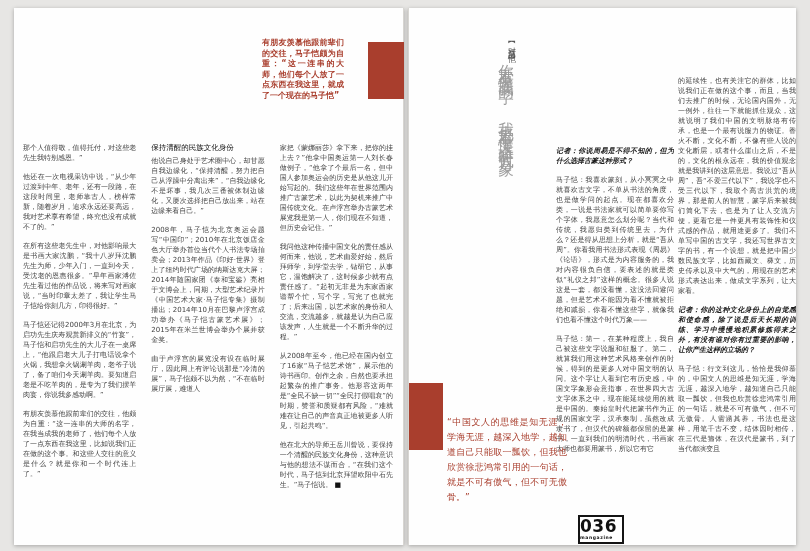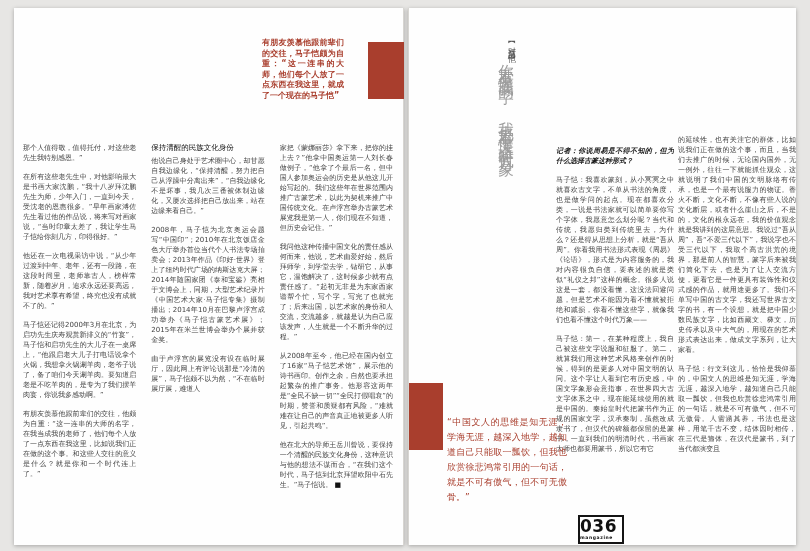"在所有这些老先生中，对他影响最大是书画大家沈鹏，“我十八岁拜沈鹏先生为师，少年入" p { order: before "他还在一次电视采访中说，“从少年过渡到中年、老年，还有一段路，在这段时间里，老师" -> after "他还在一次电视采访中说，“从少年过渡到中年、老年，还有一段路，在这段时间里，老师" }
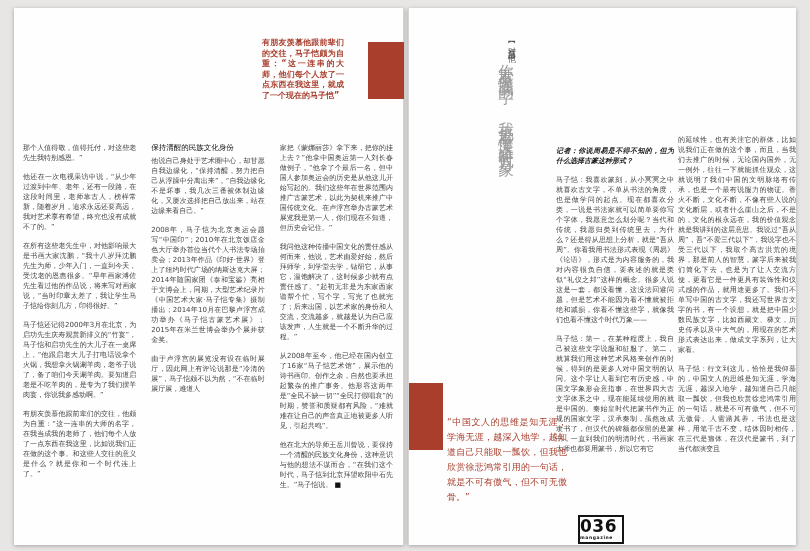"记者：你的这种文化身份上的自觉感和使命感，除了说是后天长期的训练、学习中慢慢地积" p.q { html: none -> <p>记者：你的这种文化身份上的自觉感和使命感，除了说是后天长期的训练、学习中慢慢地积累修炼得来之外，有没有谁对你有过重要的影响，让你产生这样的立场的？</p> }
